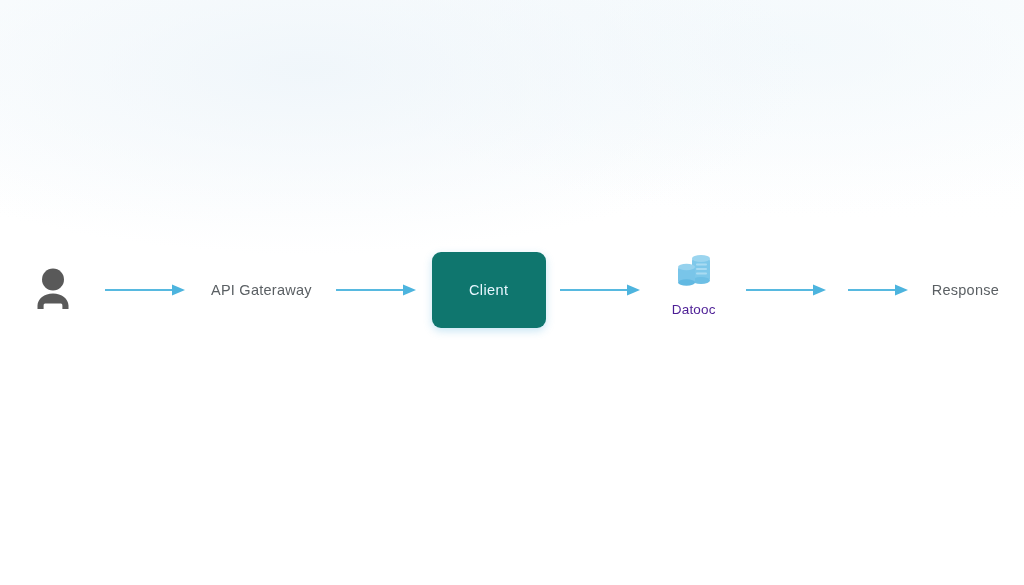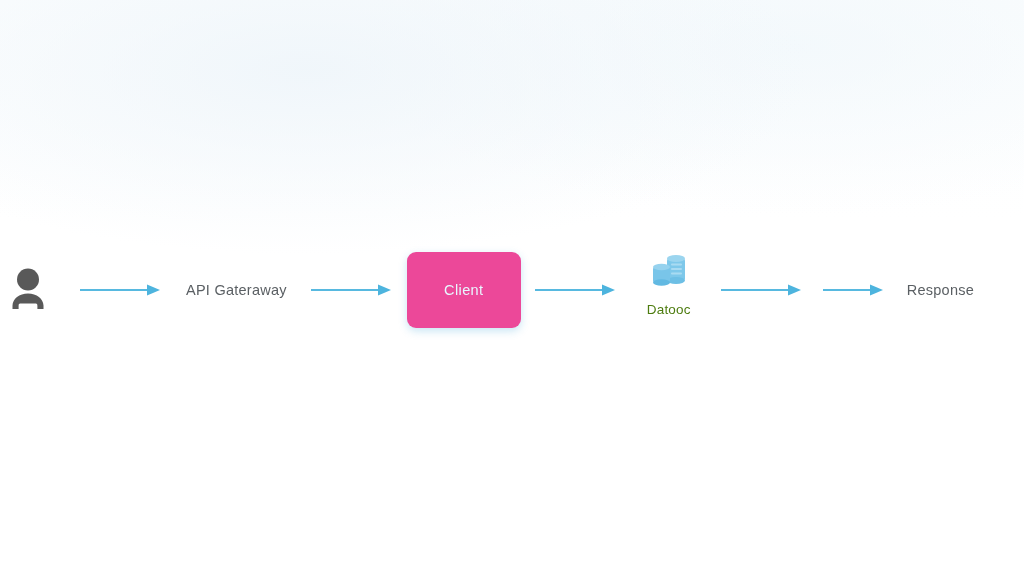"API Gateraway" .flow { justify-content: none -> center }
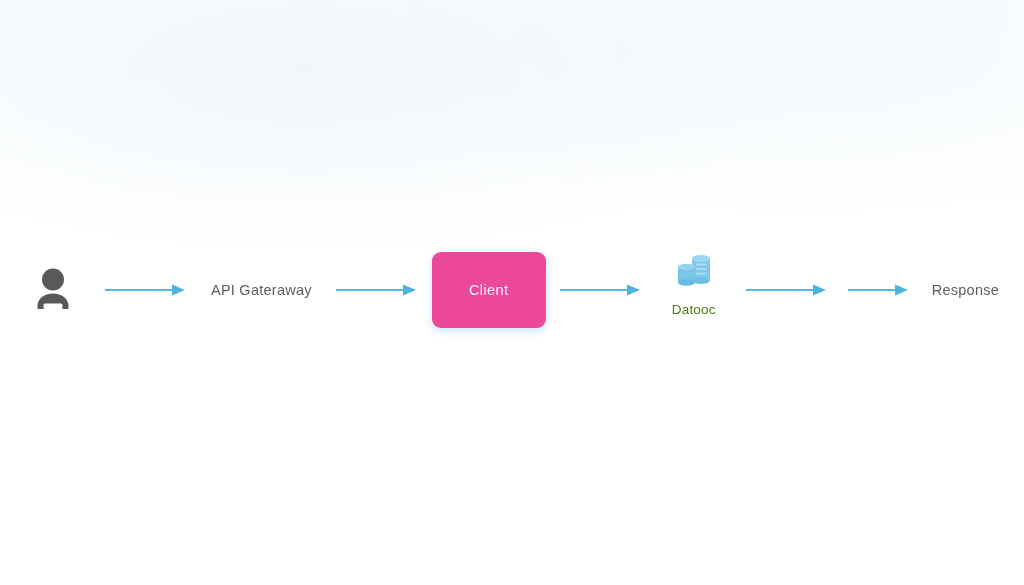"Client" .box { background: #ec4899 -> #0f766e }
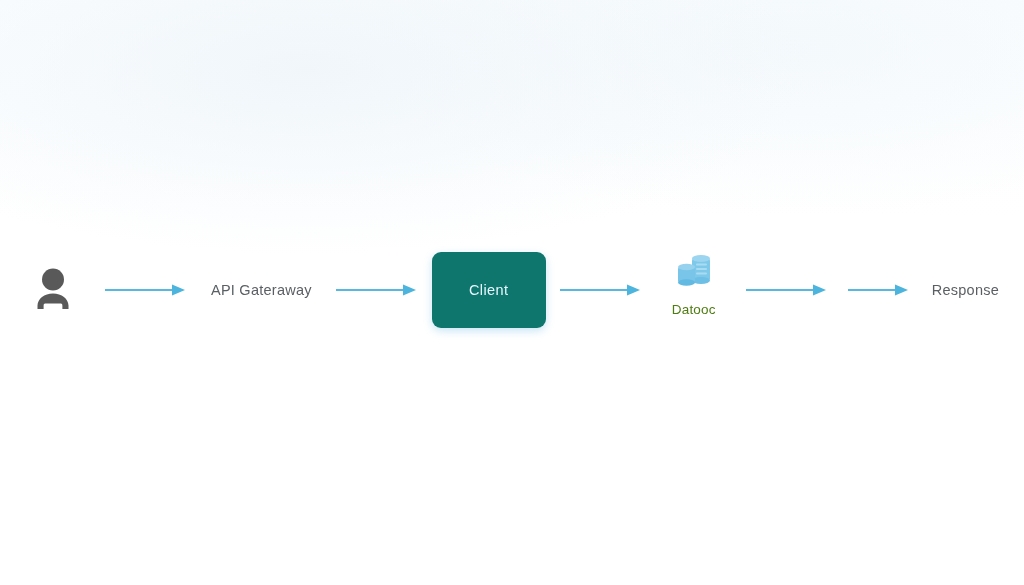"Datooc" .icon-caption { color: #4d7c0f -> #4c1d95 }
